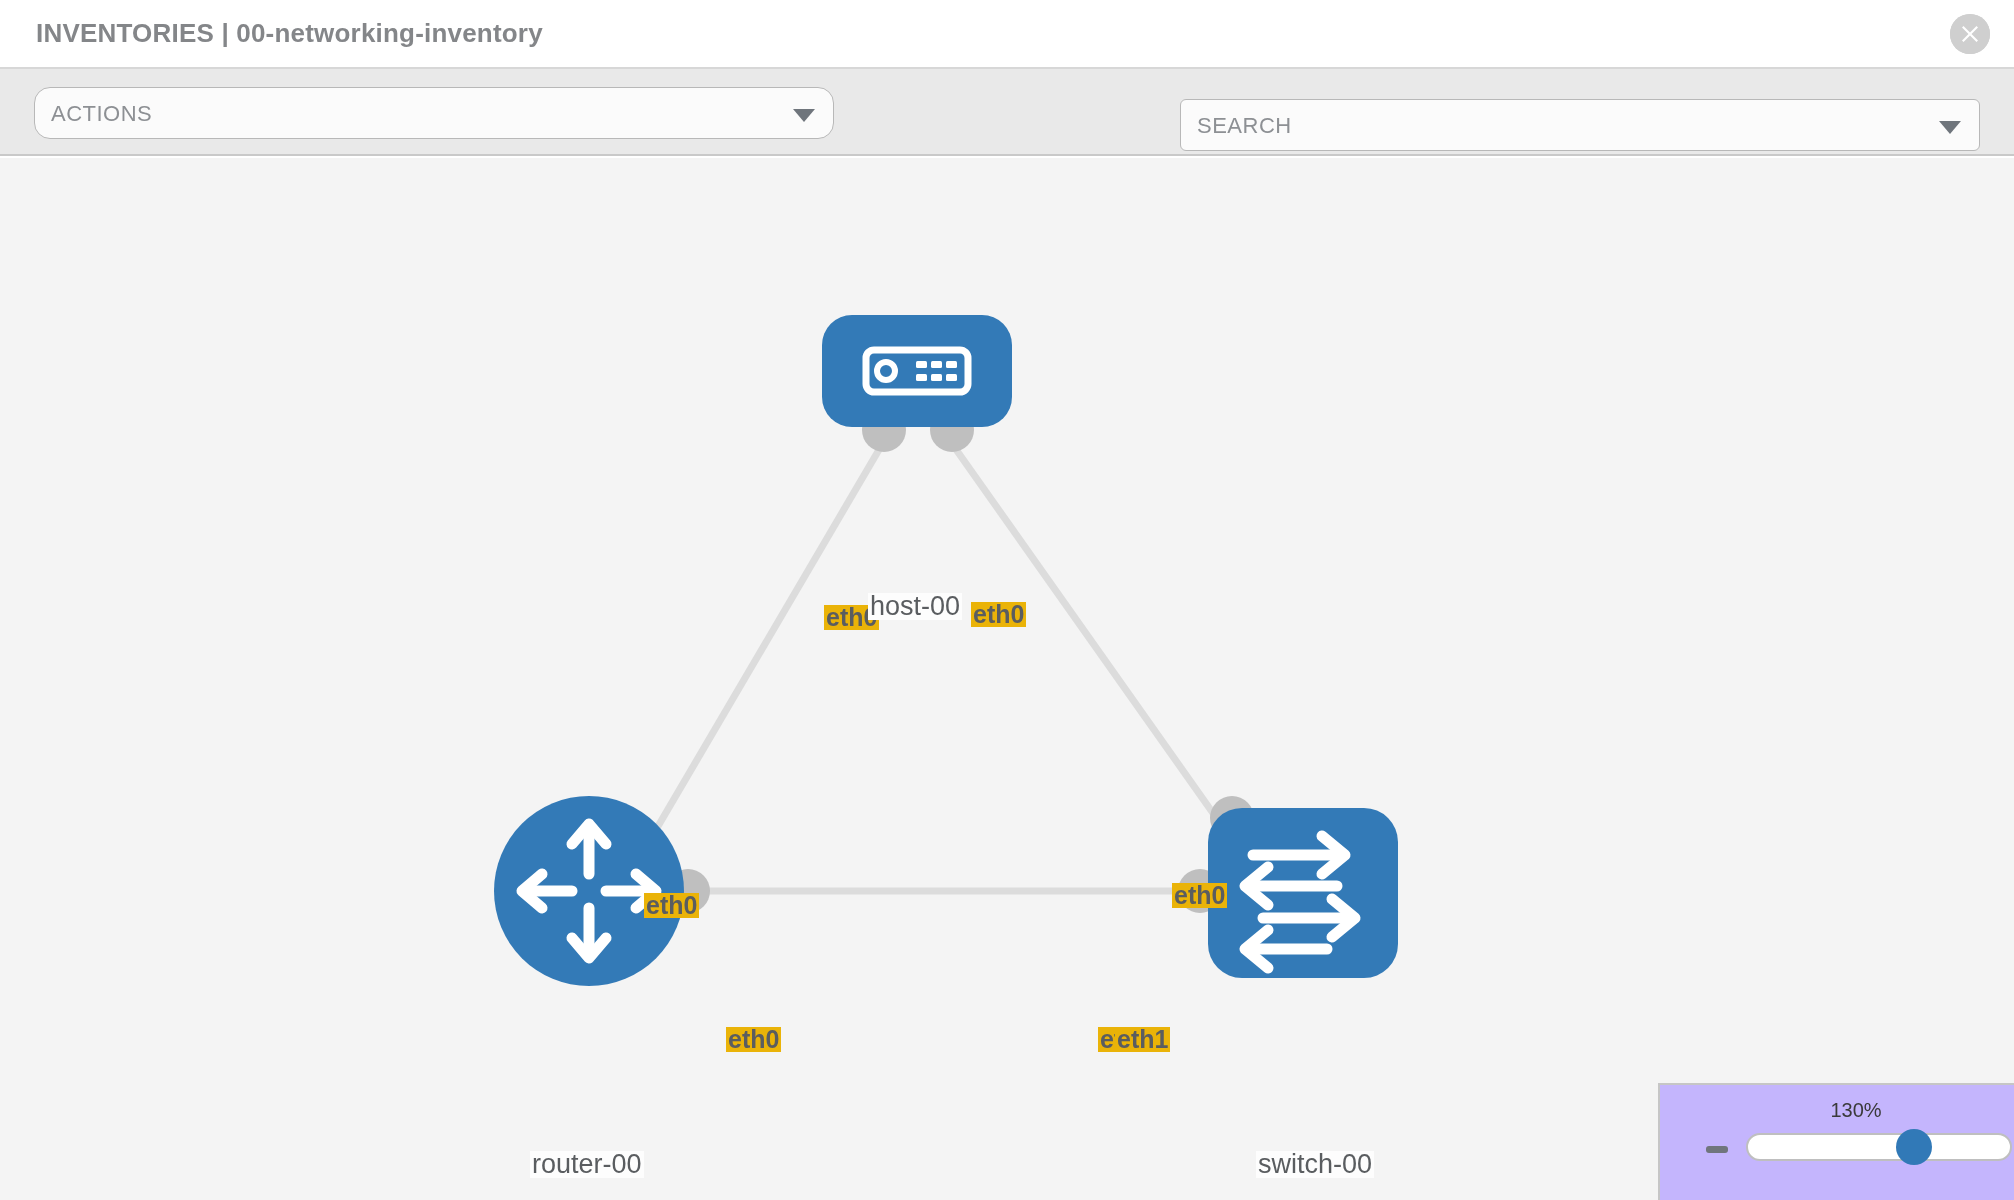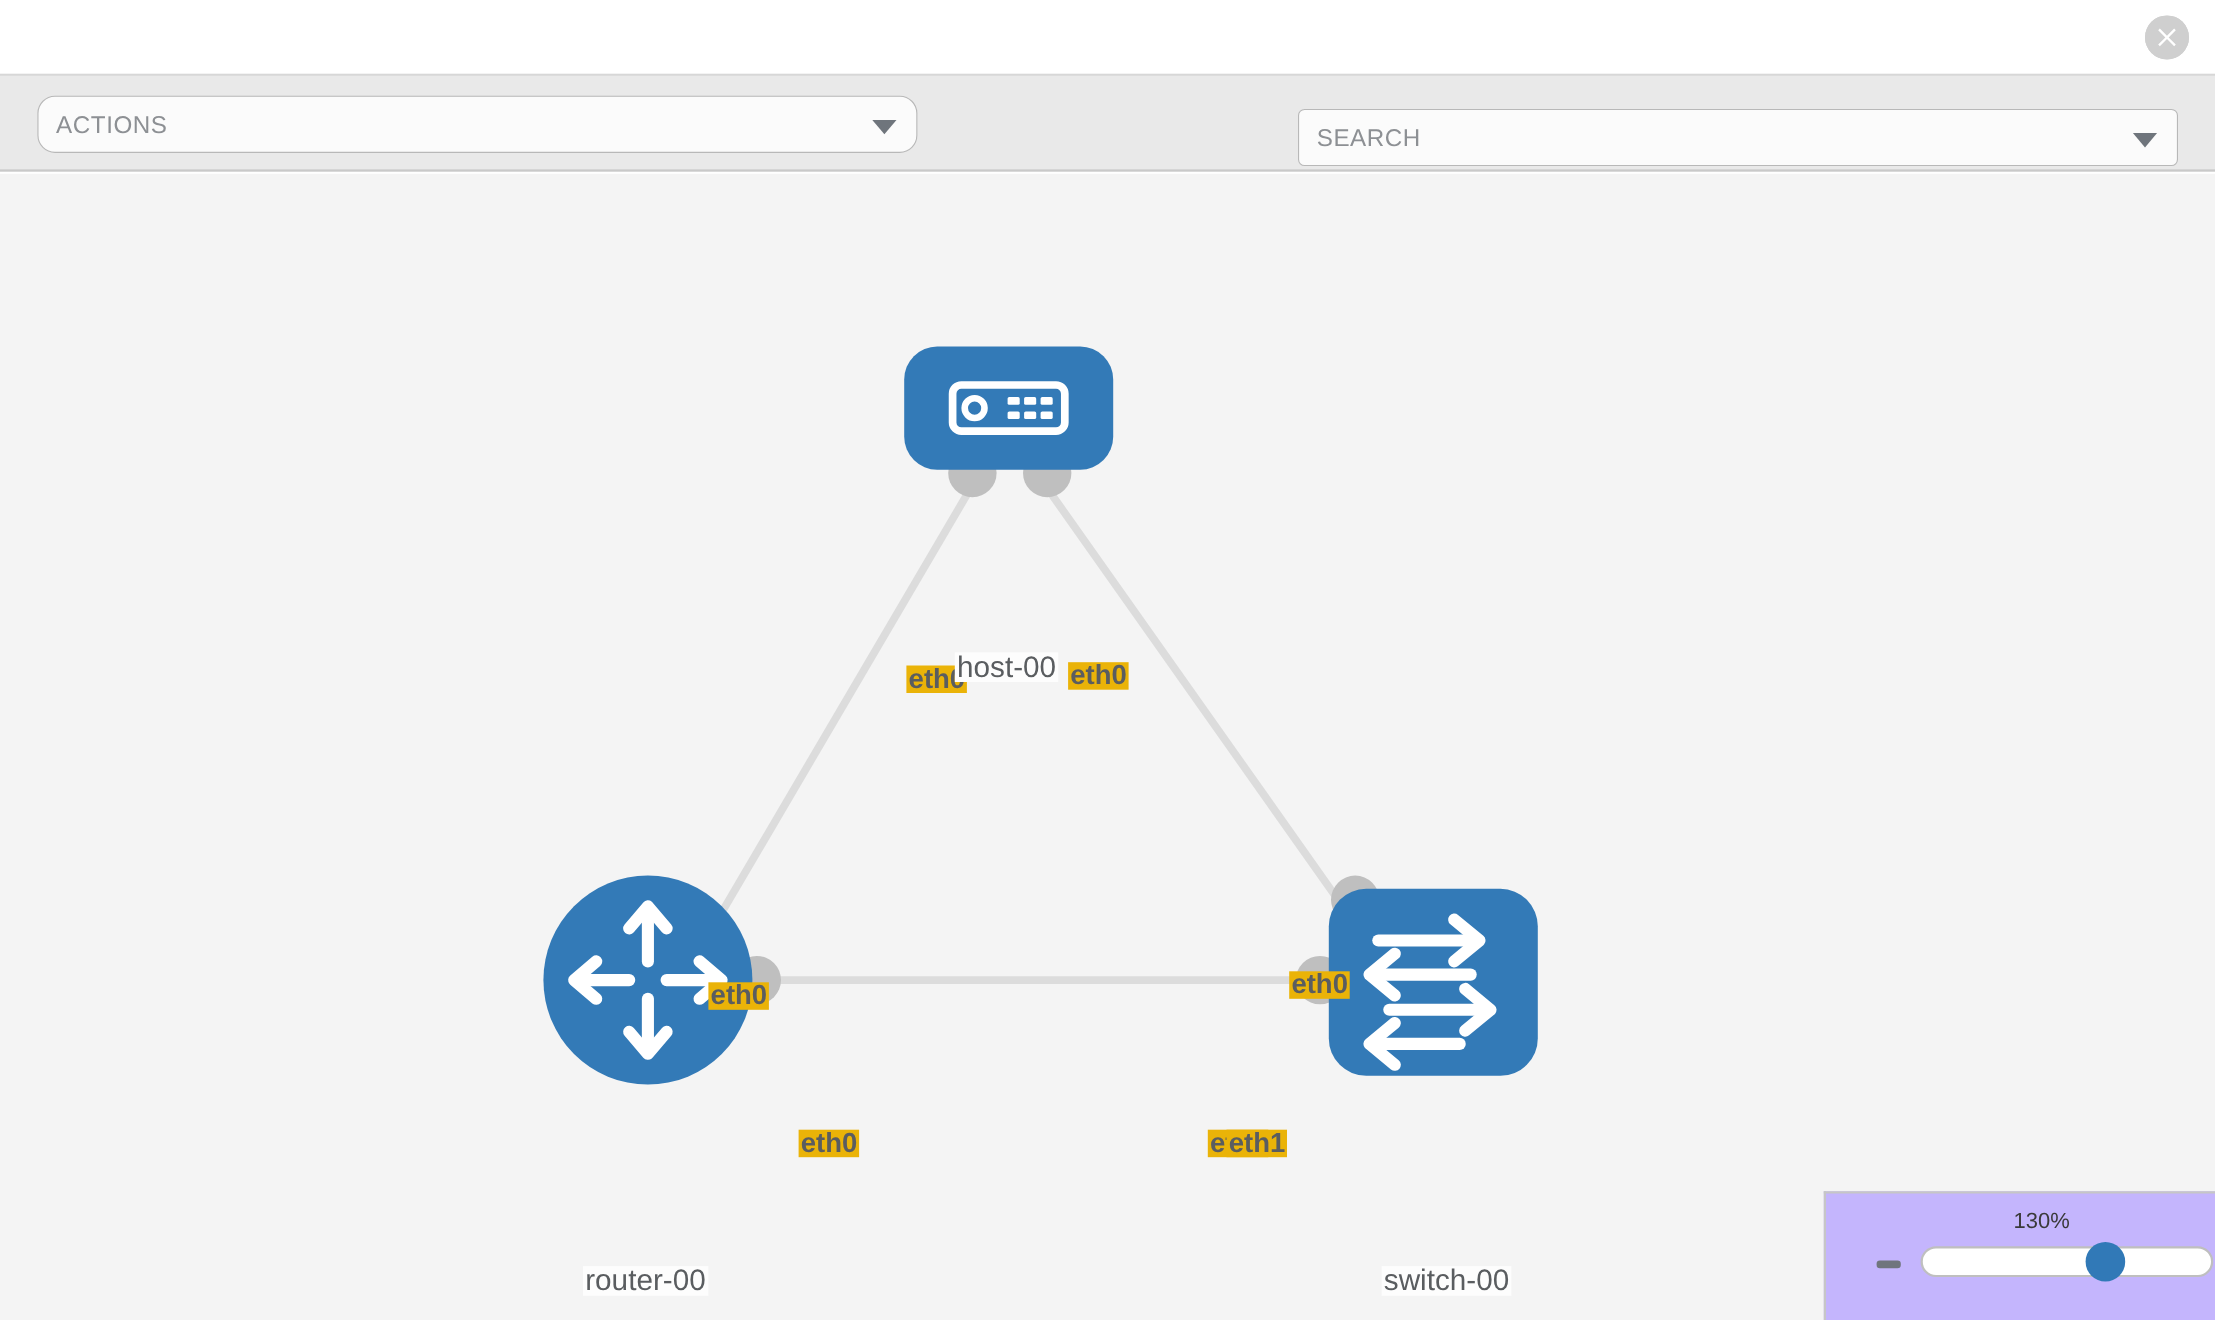"INVENTORIES | 00-networking-inventory" div.header-title { html: none -> <div>INVENTORIES | 00-networking-inventory</div> }
